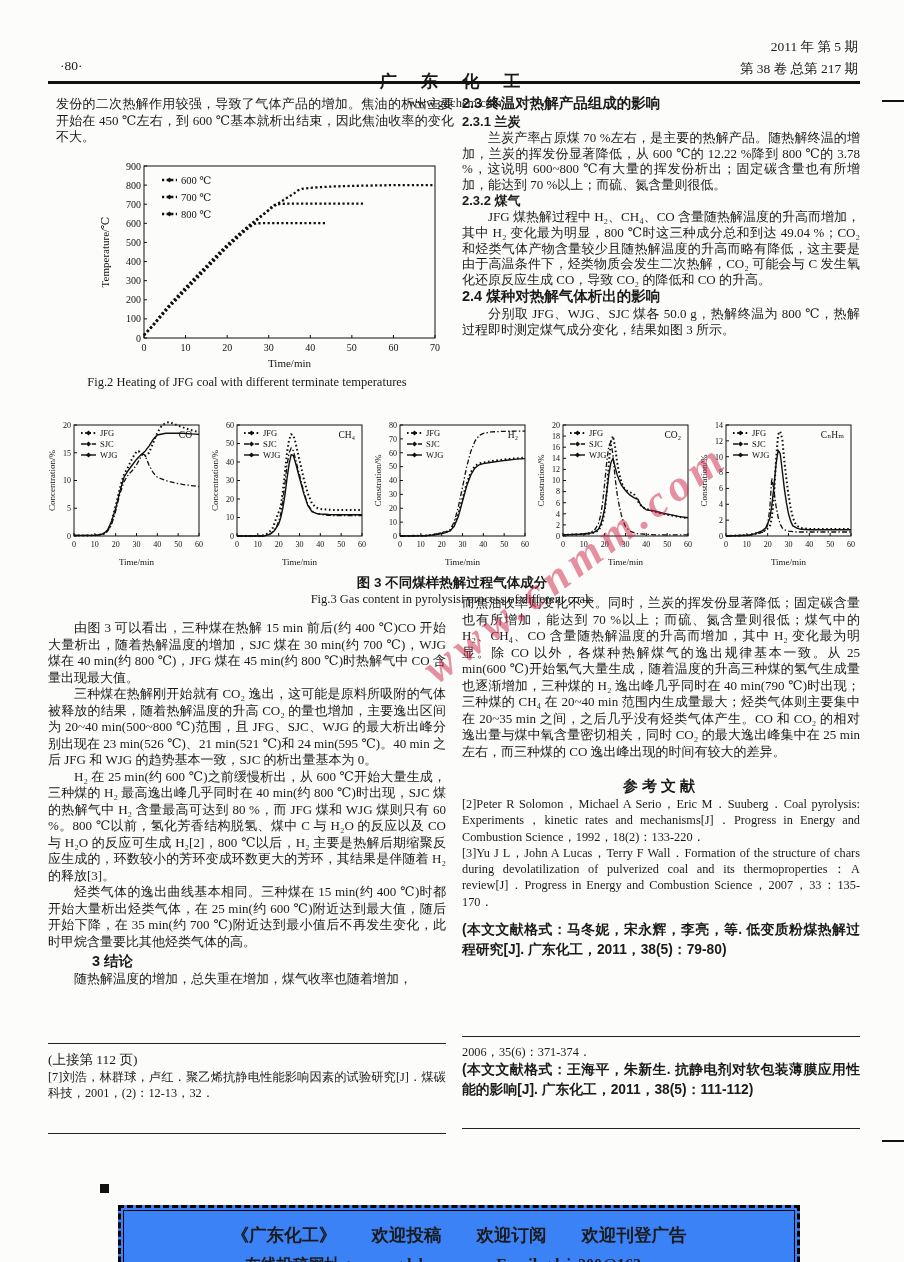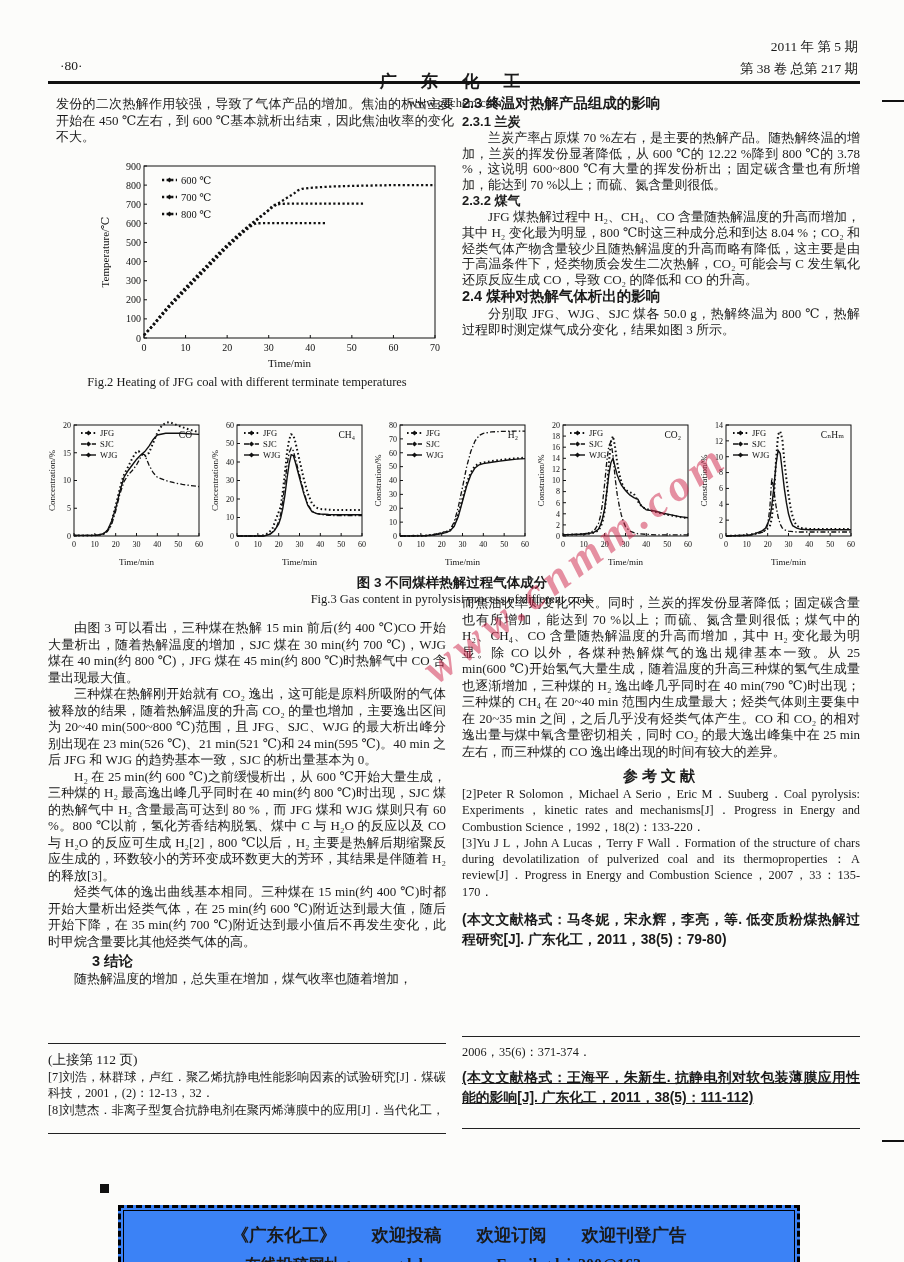"JFG 煤热解过程中 H₂、CH₄、CO 含量随热解温度的升高而增加，其中 H₂" div.bt2 { text: 8.04 -> 49.04 }
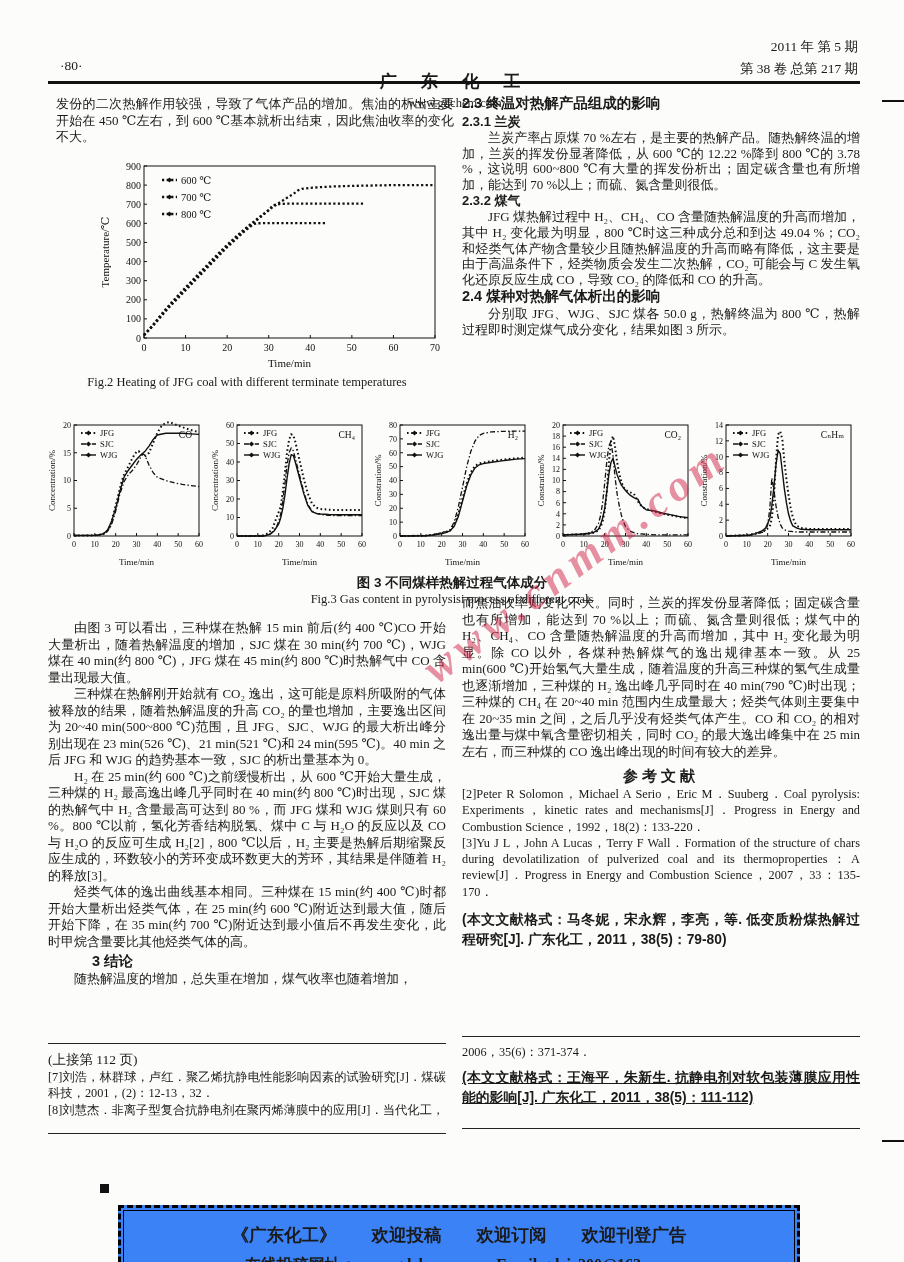"参考文献" div.refhead { margin-top: 6px -> 16px }
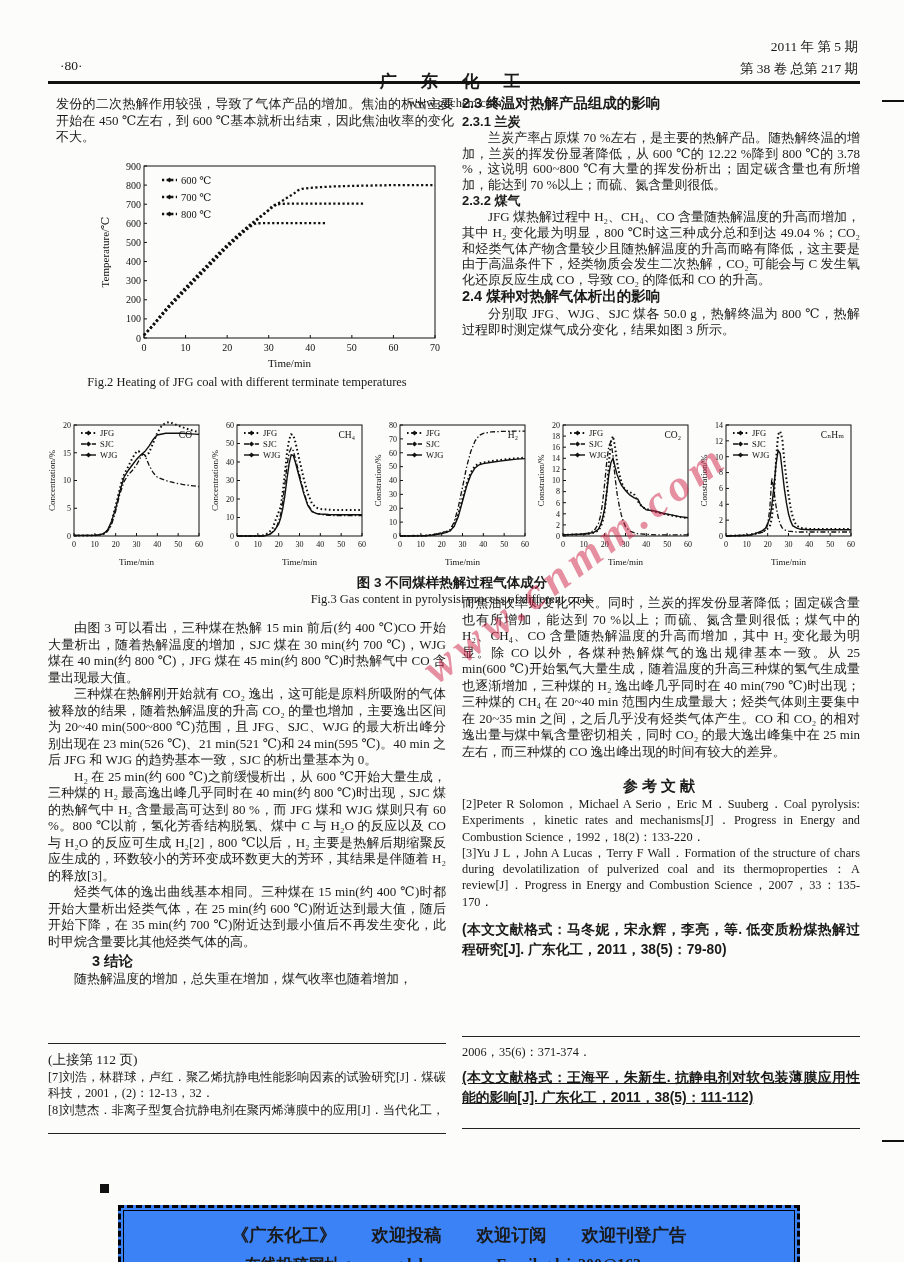"(本文文献格式：王海平，朱新生. 抗静电剂对软包装薄膜应用性能的影响[J]." div.cite { margin-top: 8px -> 0; text-decoration: underline -> none }
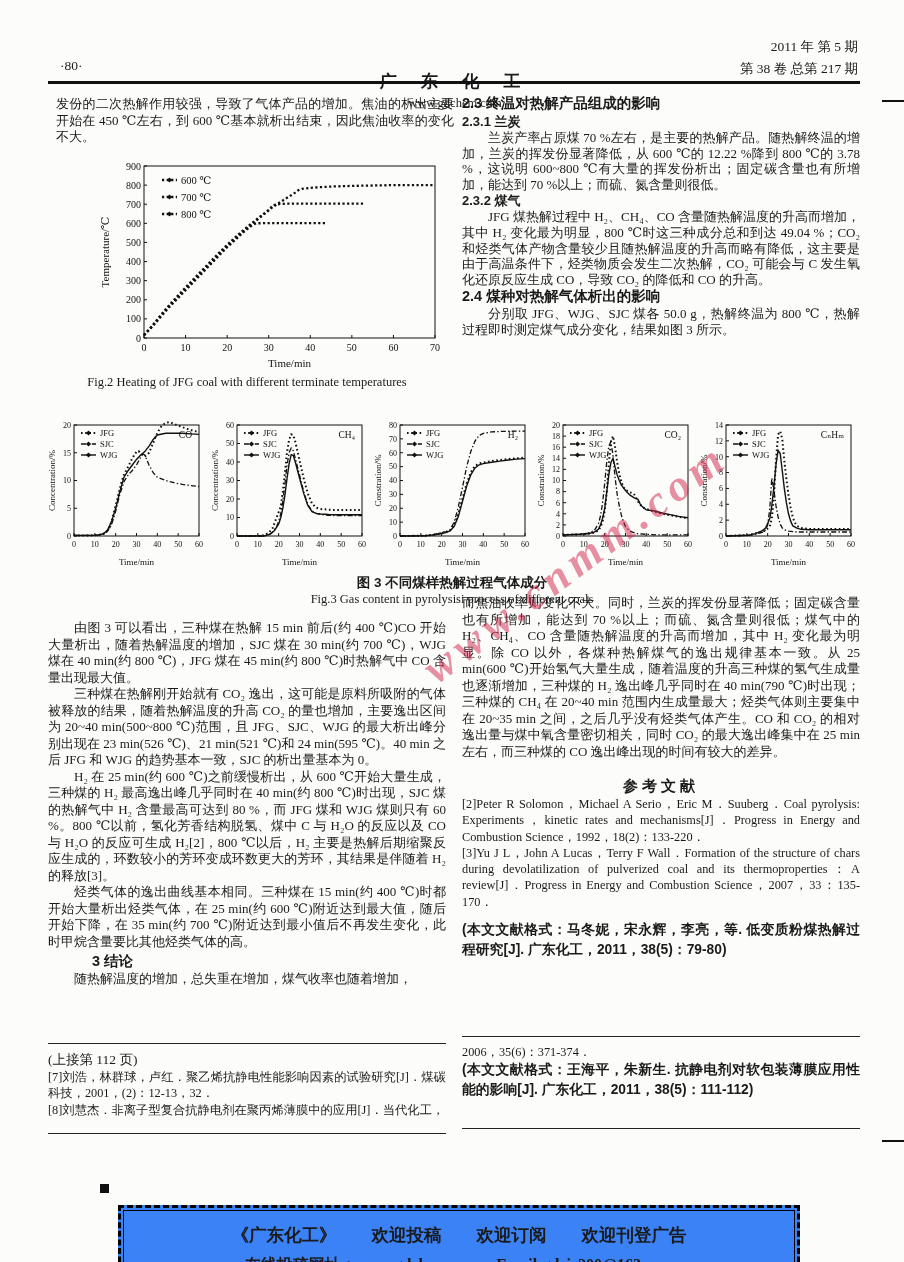"[8]刘慧杰．非离子型复合抗静电剂在聚丙烯薄膜中的应用[J]．当代化工，" div.ref { html: <div>[8]刘慧杰．非离子型复合抗静电剂在聚丙烯薄膜中的应用[J]．当代化工，</div> -> none }
